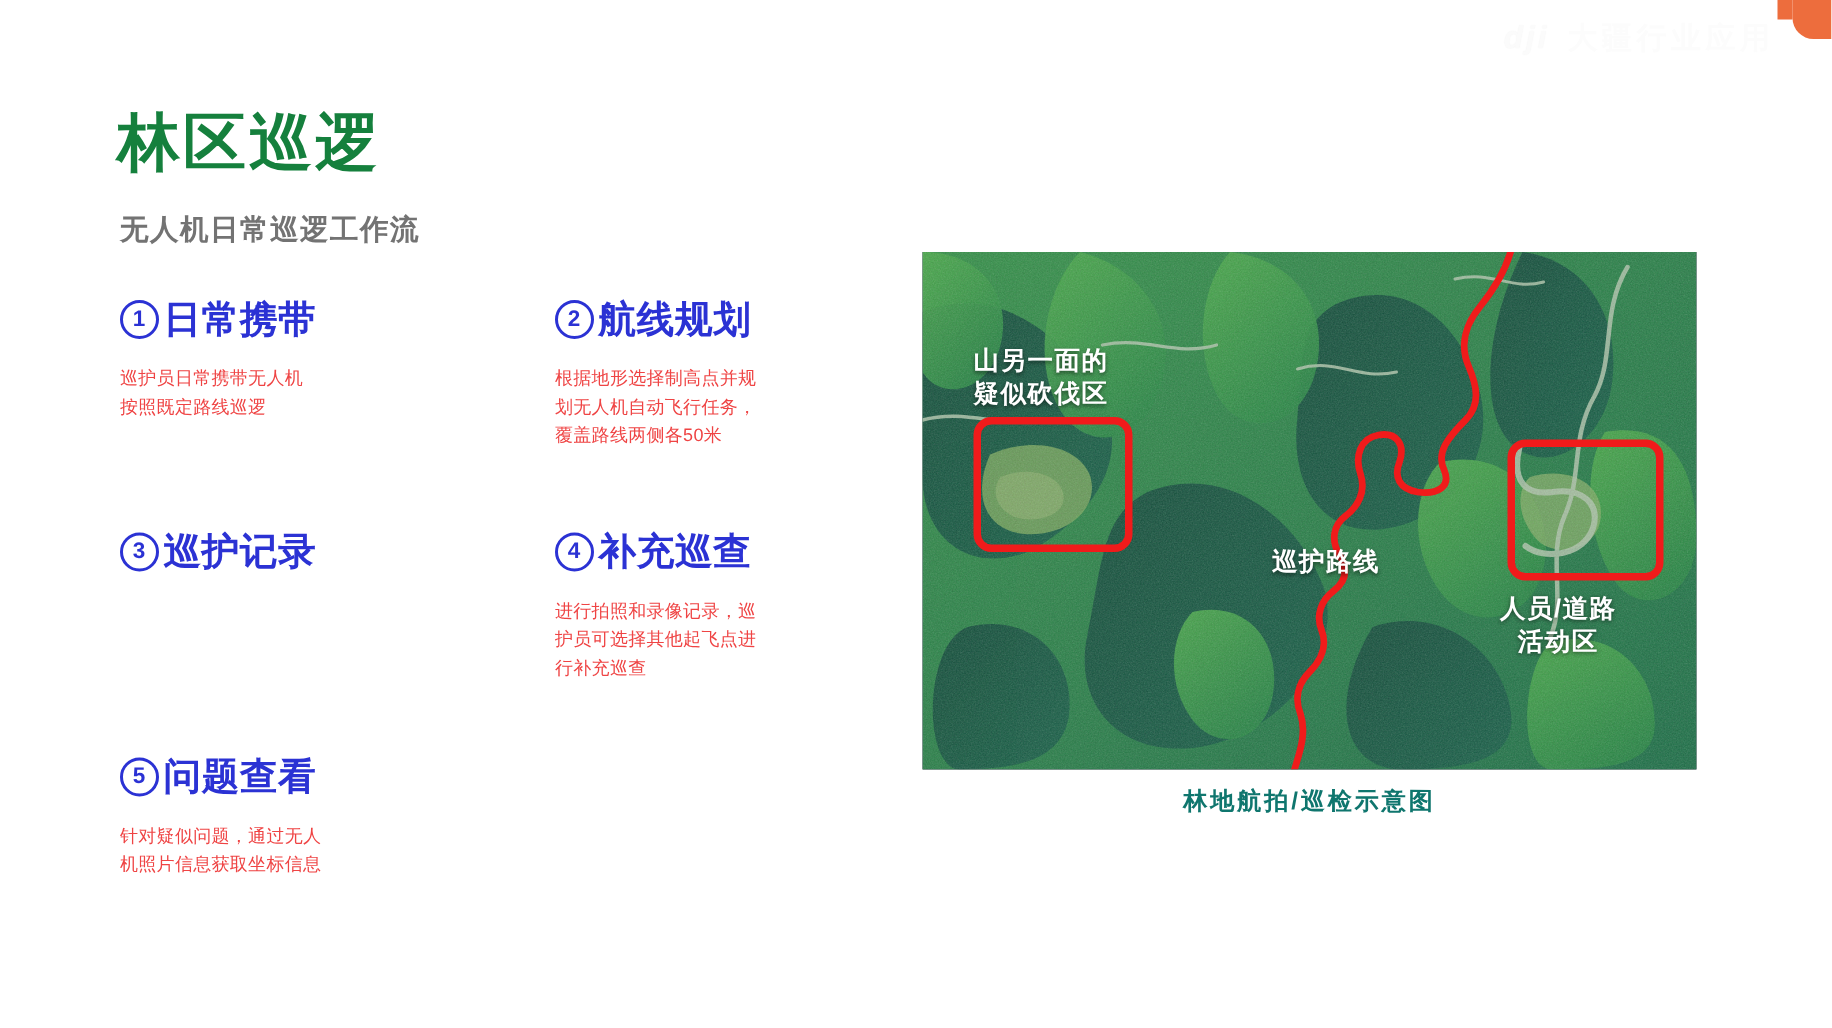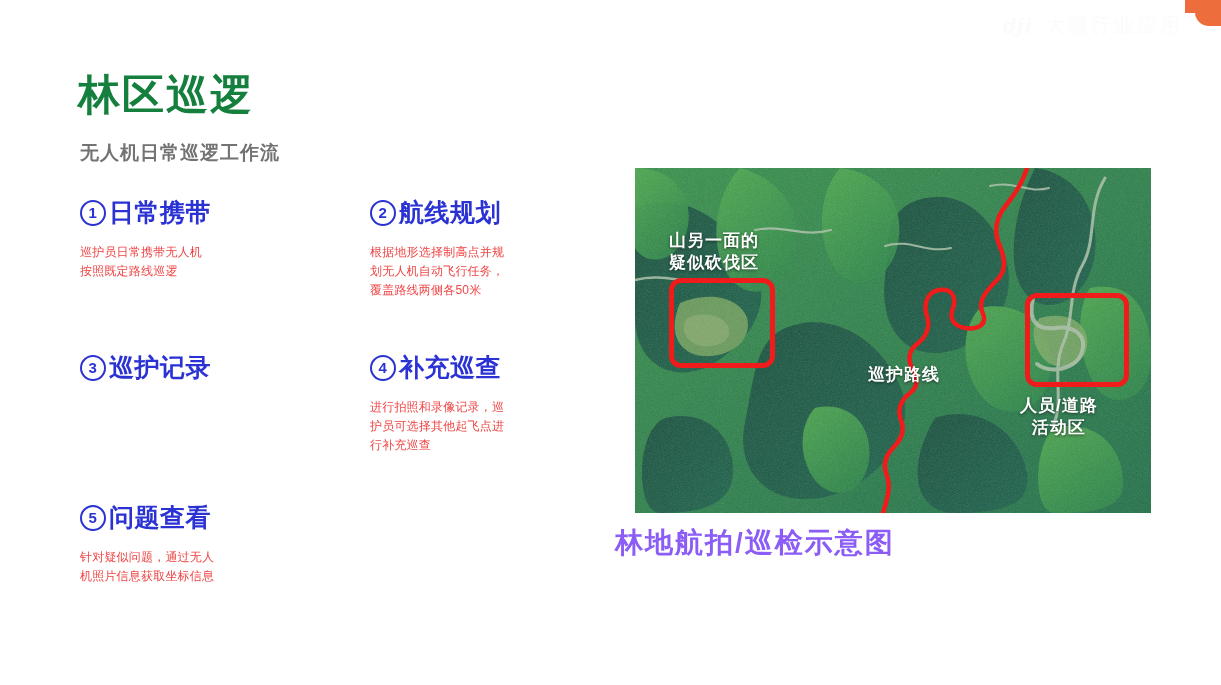"山另一面的" .photo-wrap { margin-left: 20px -> none }
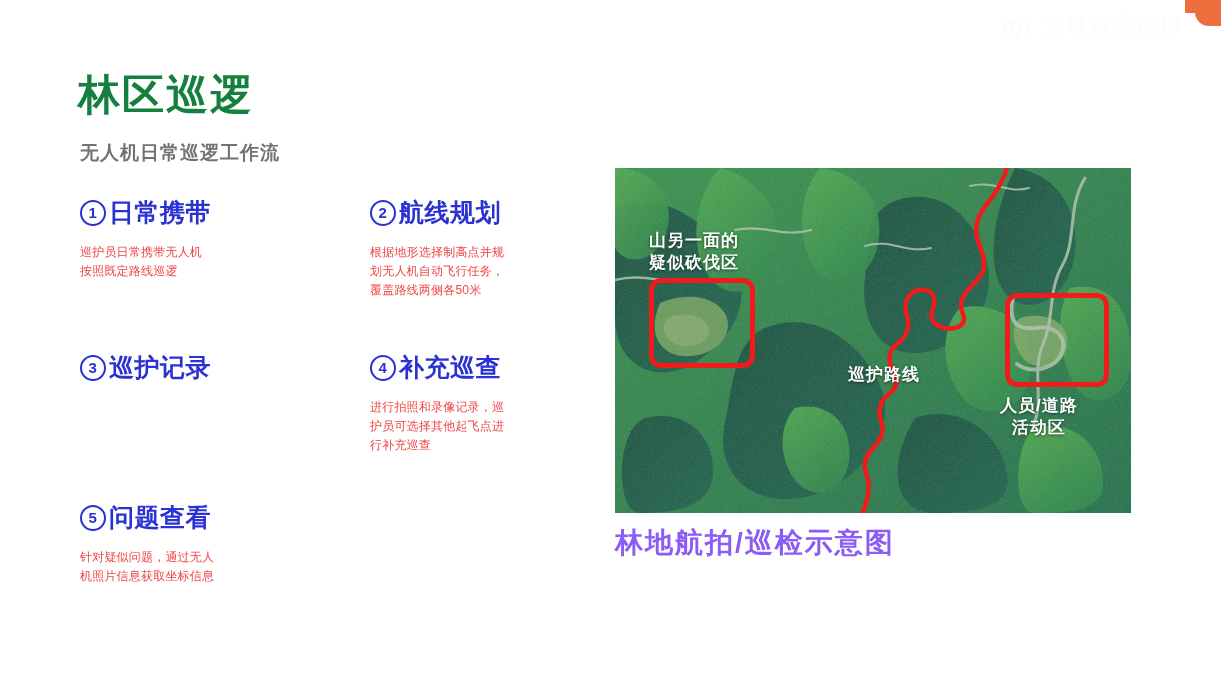"林地航拍/巡检示意图" .caption { color: #8b5cf6 -> #0f766e; font-size: 28px -> 16px; text-align: none -> center }
